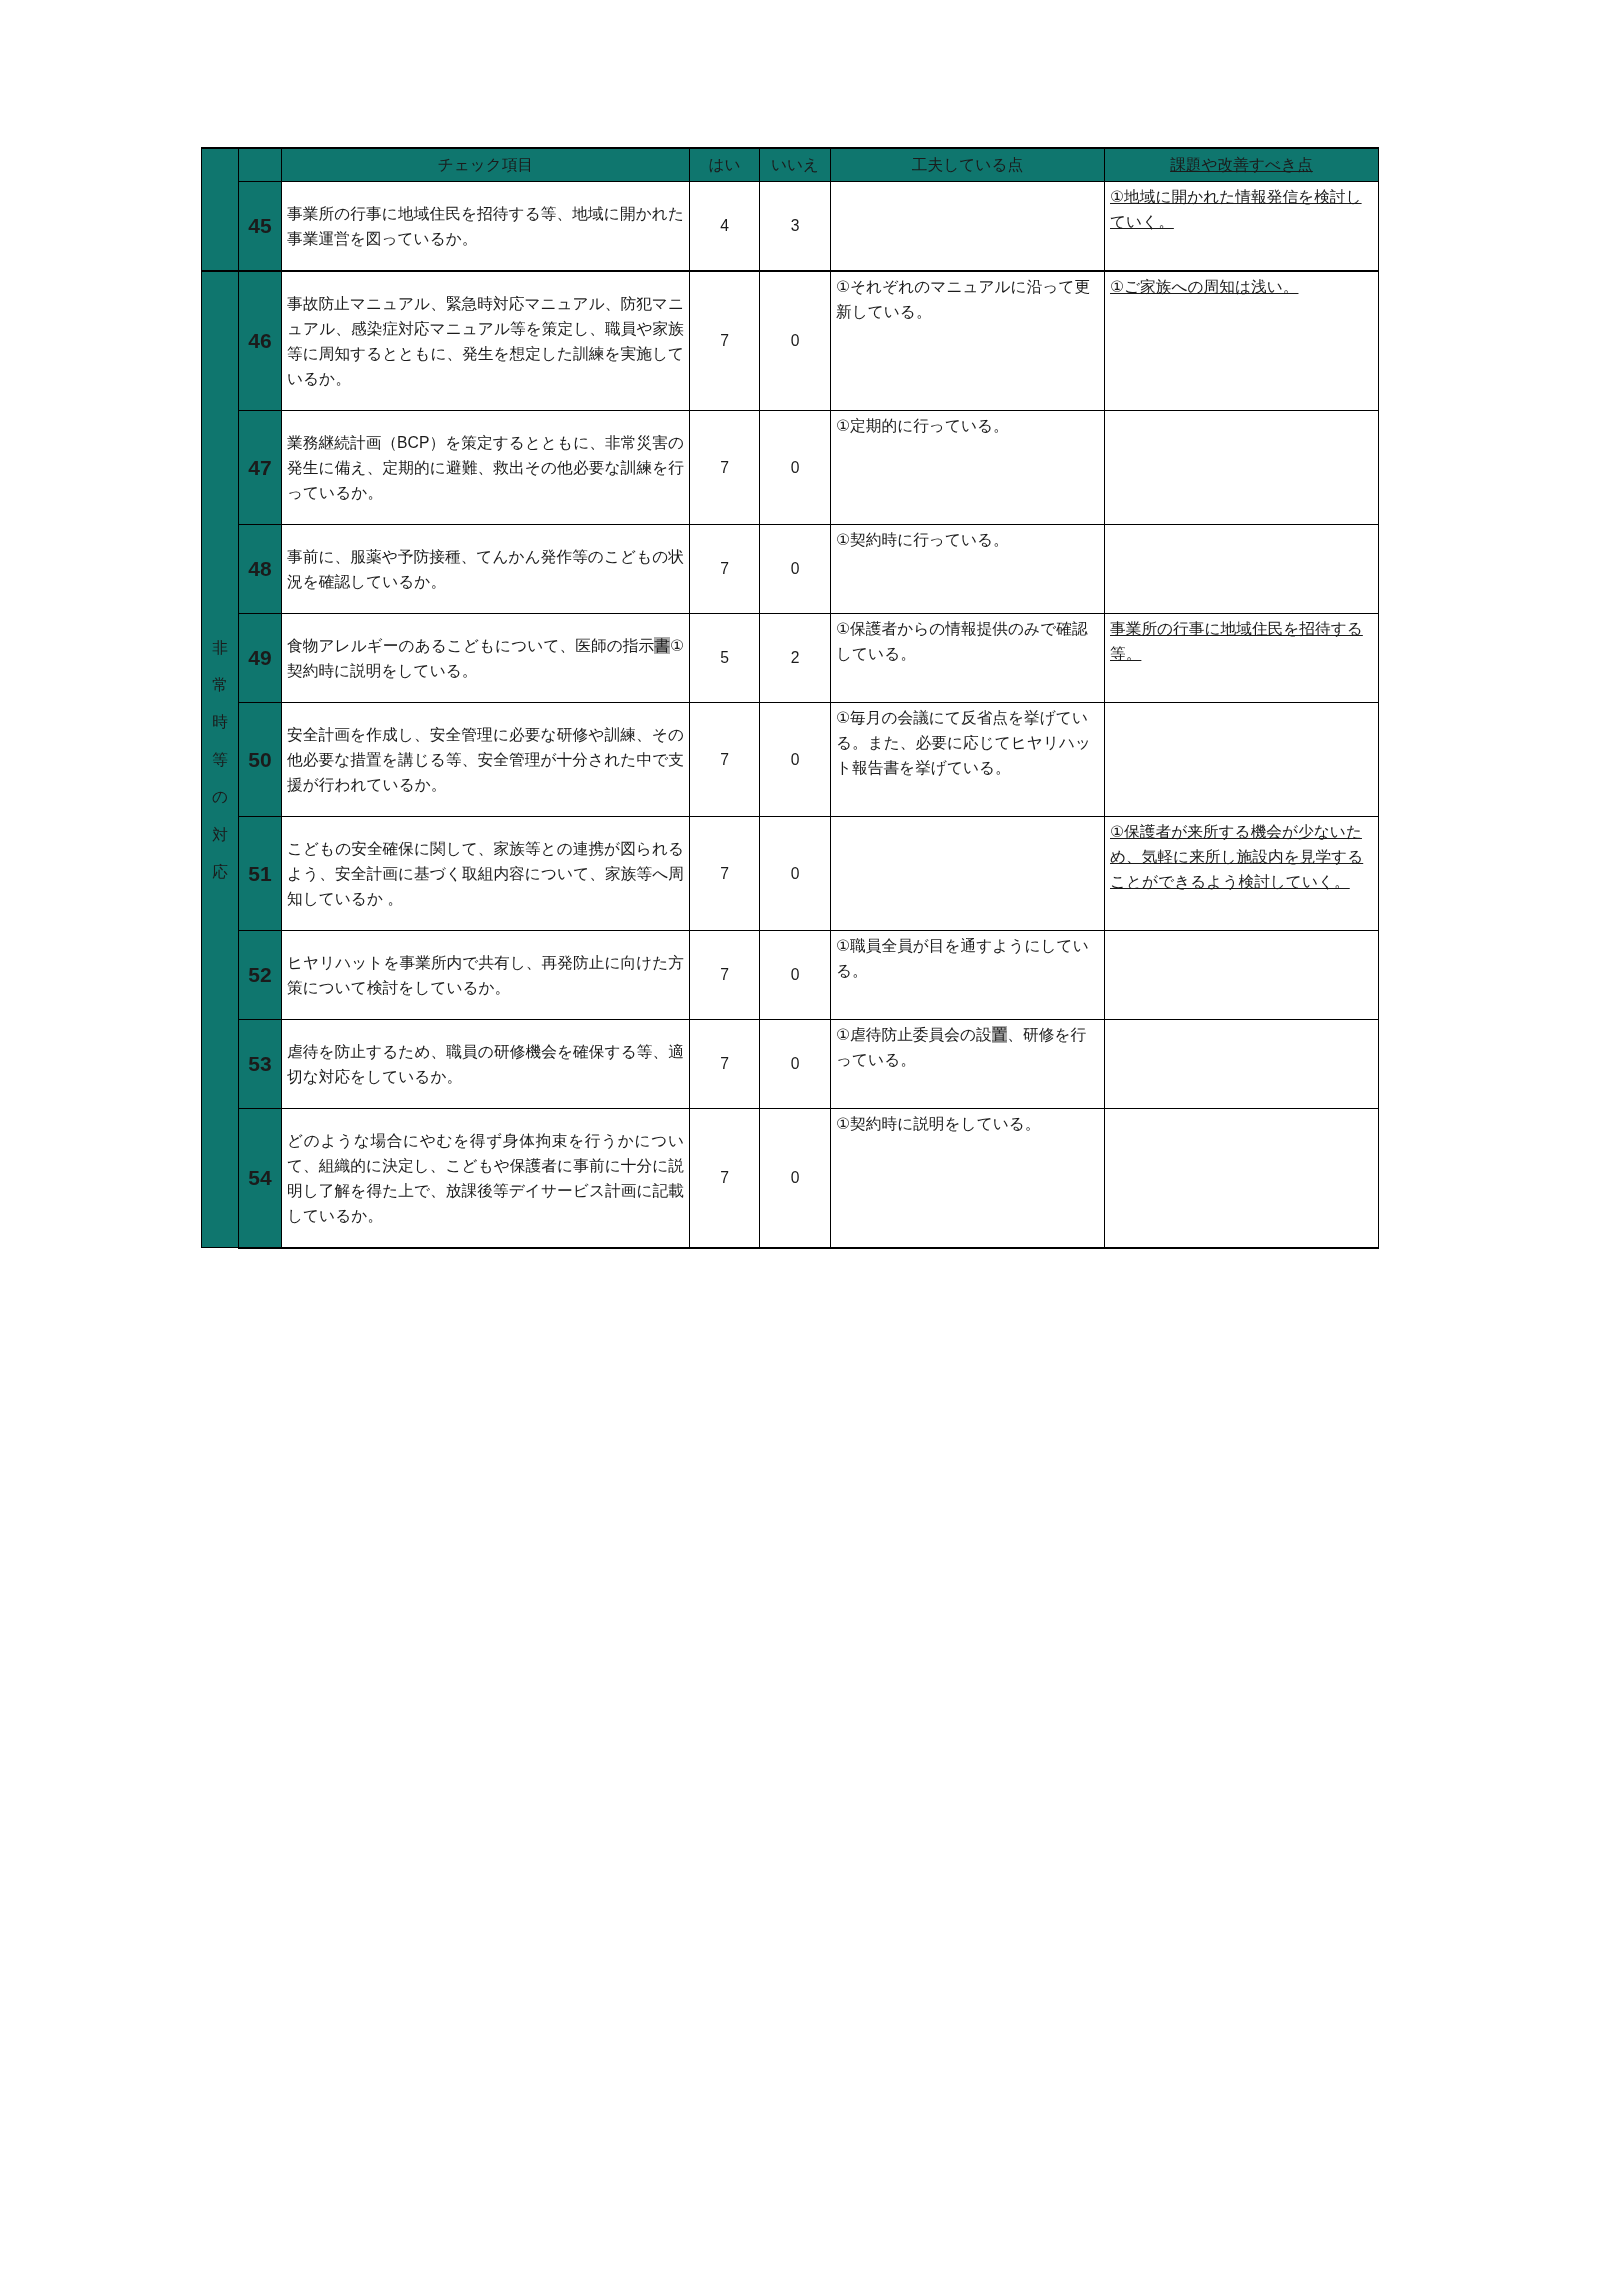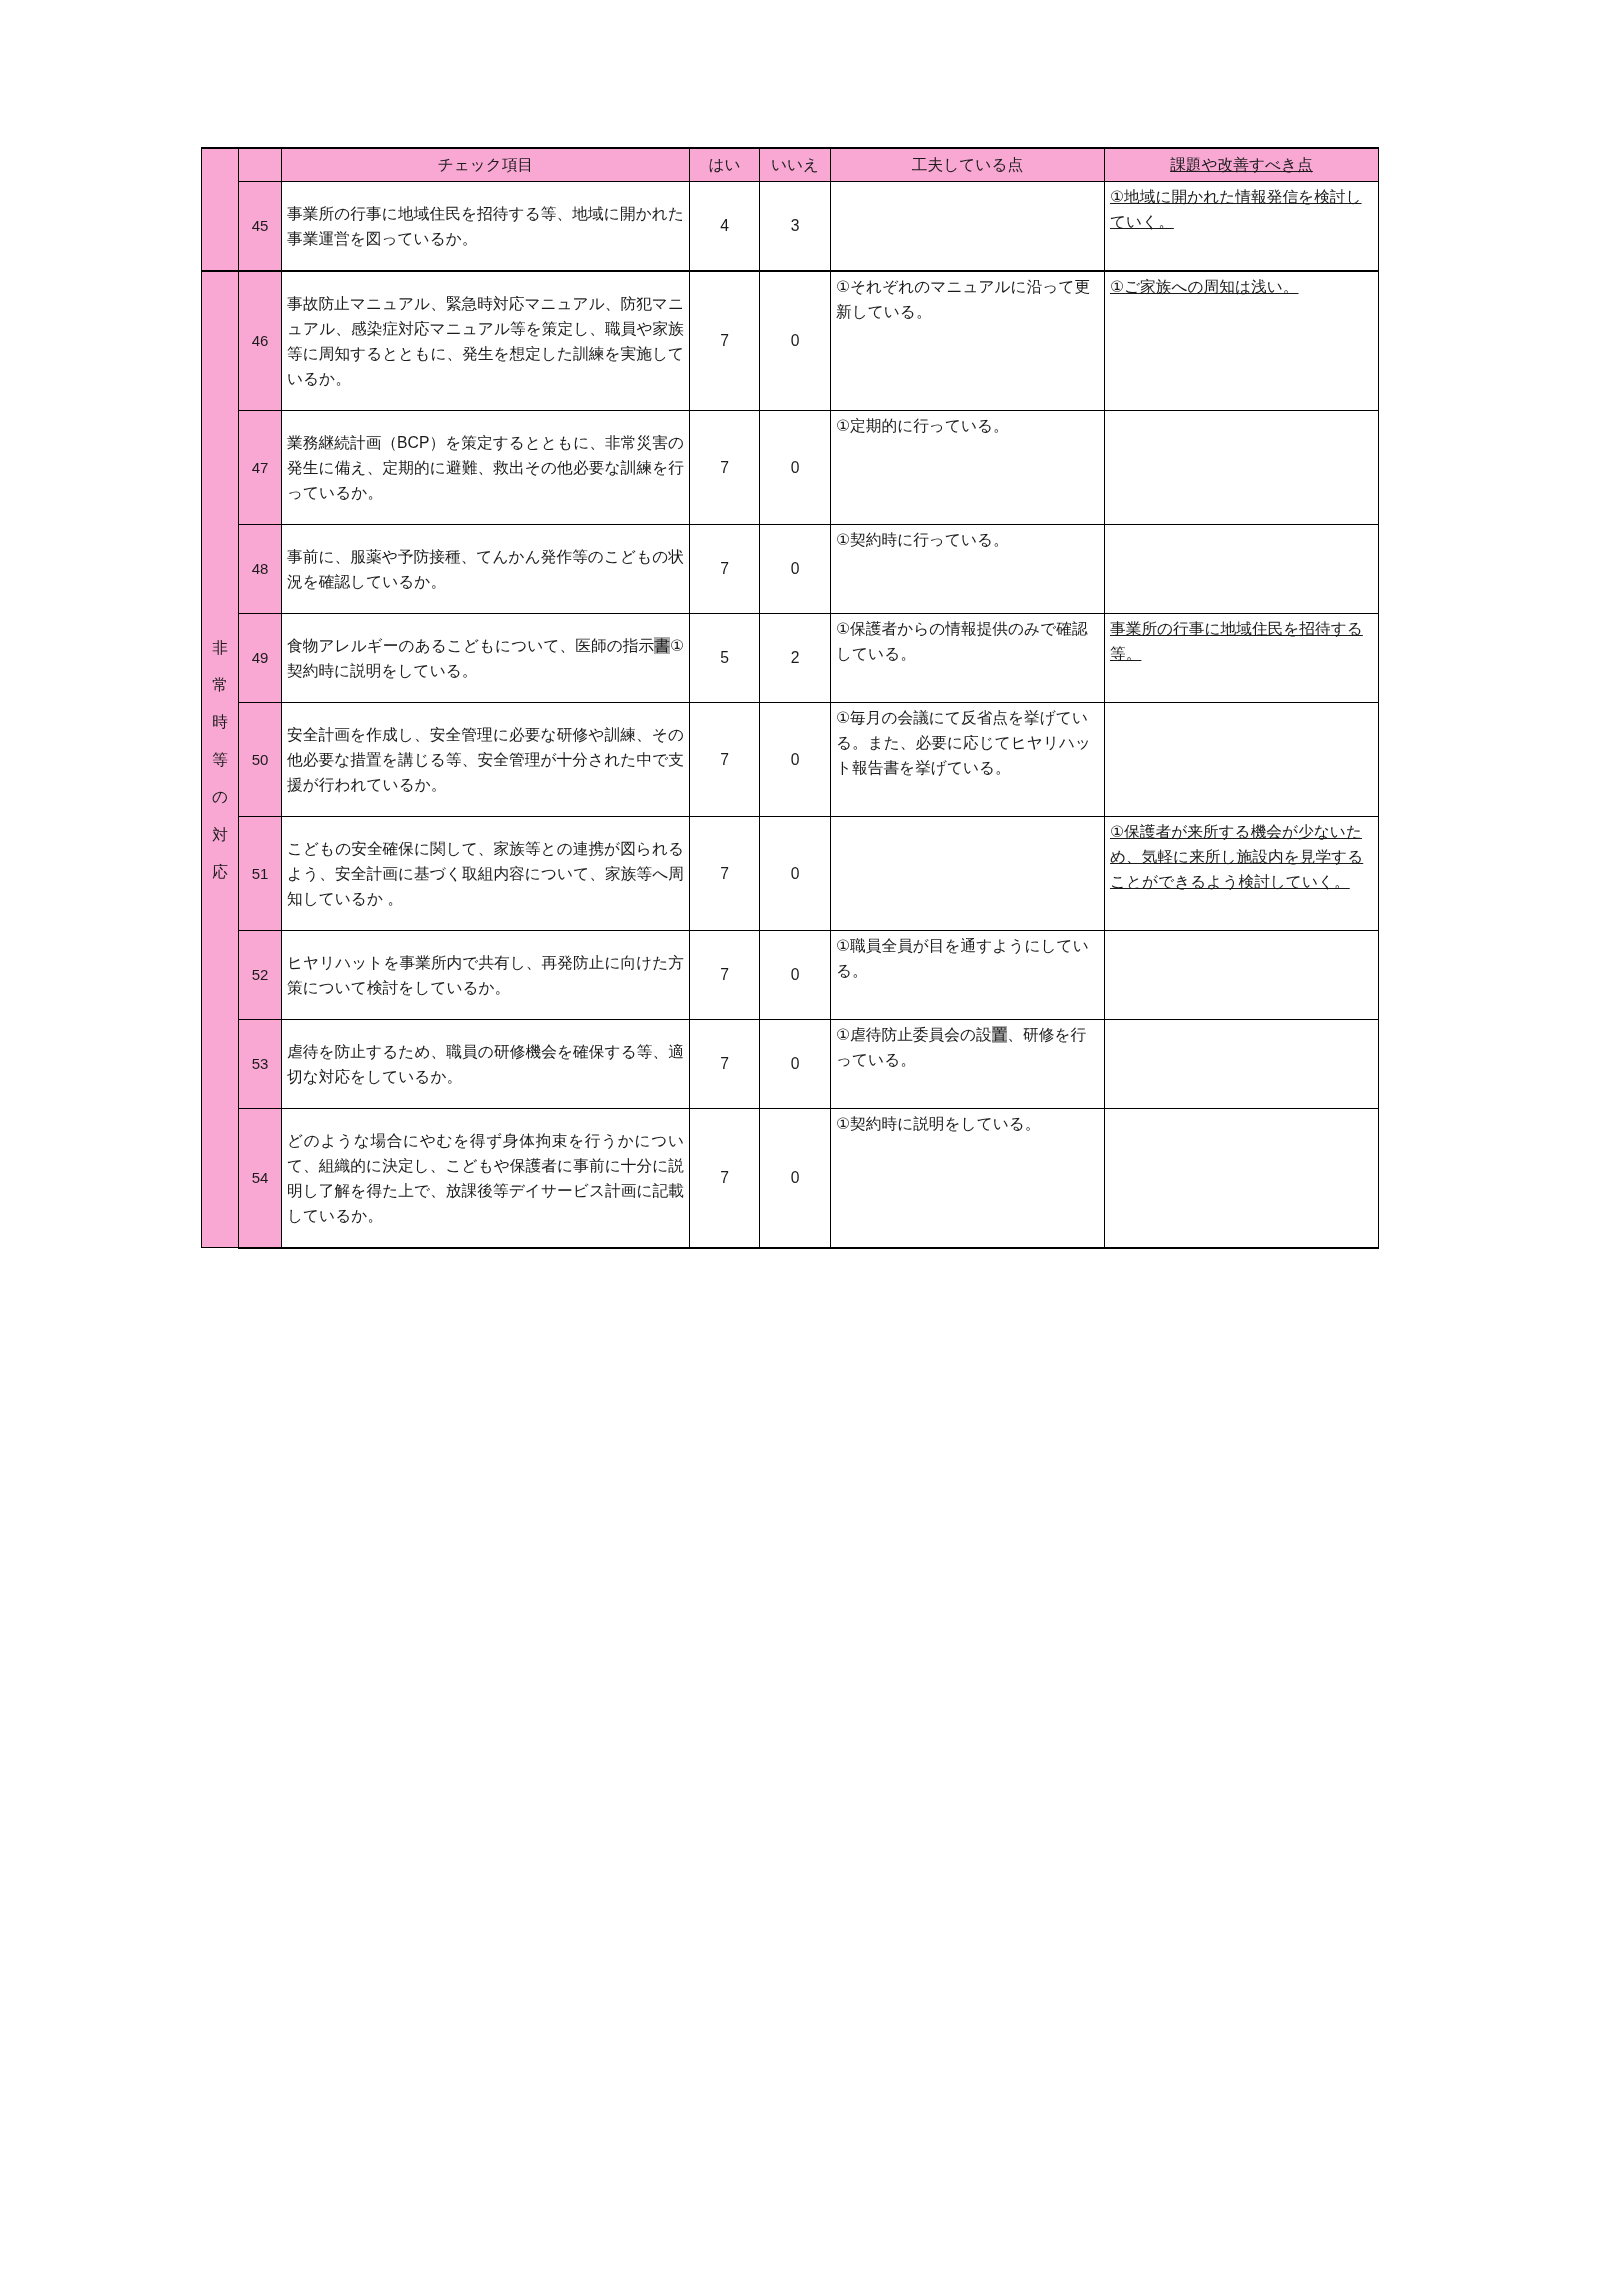"チェック項目" .fill { background: #f9a8d4 -> #0f766e }
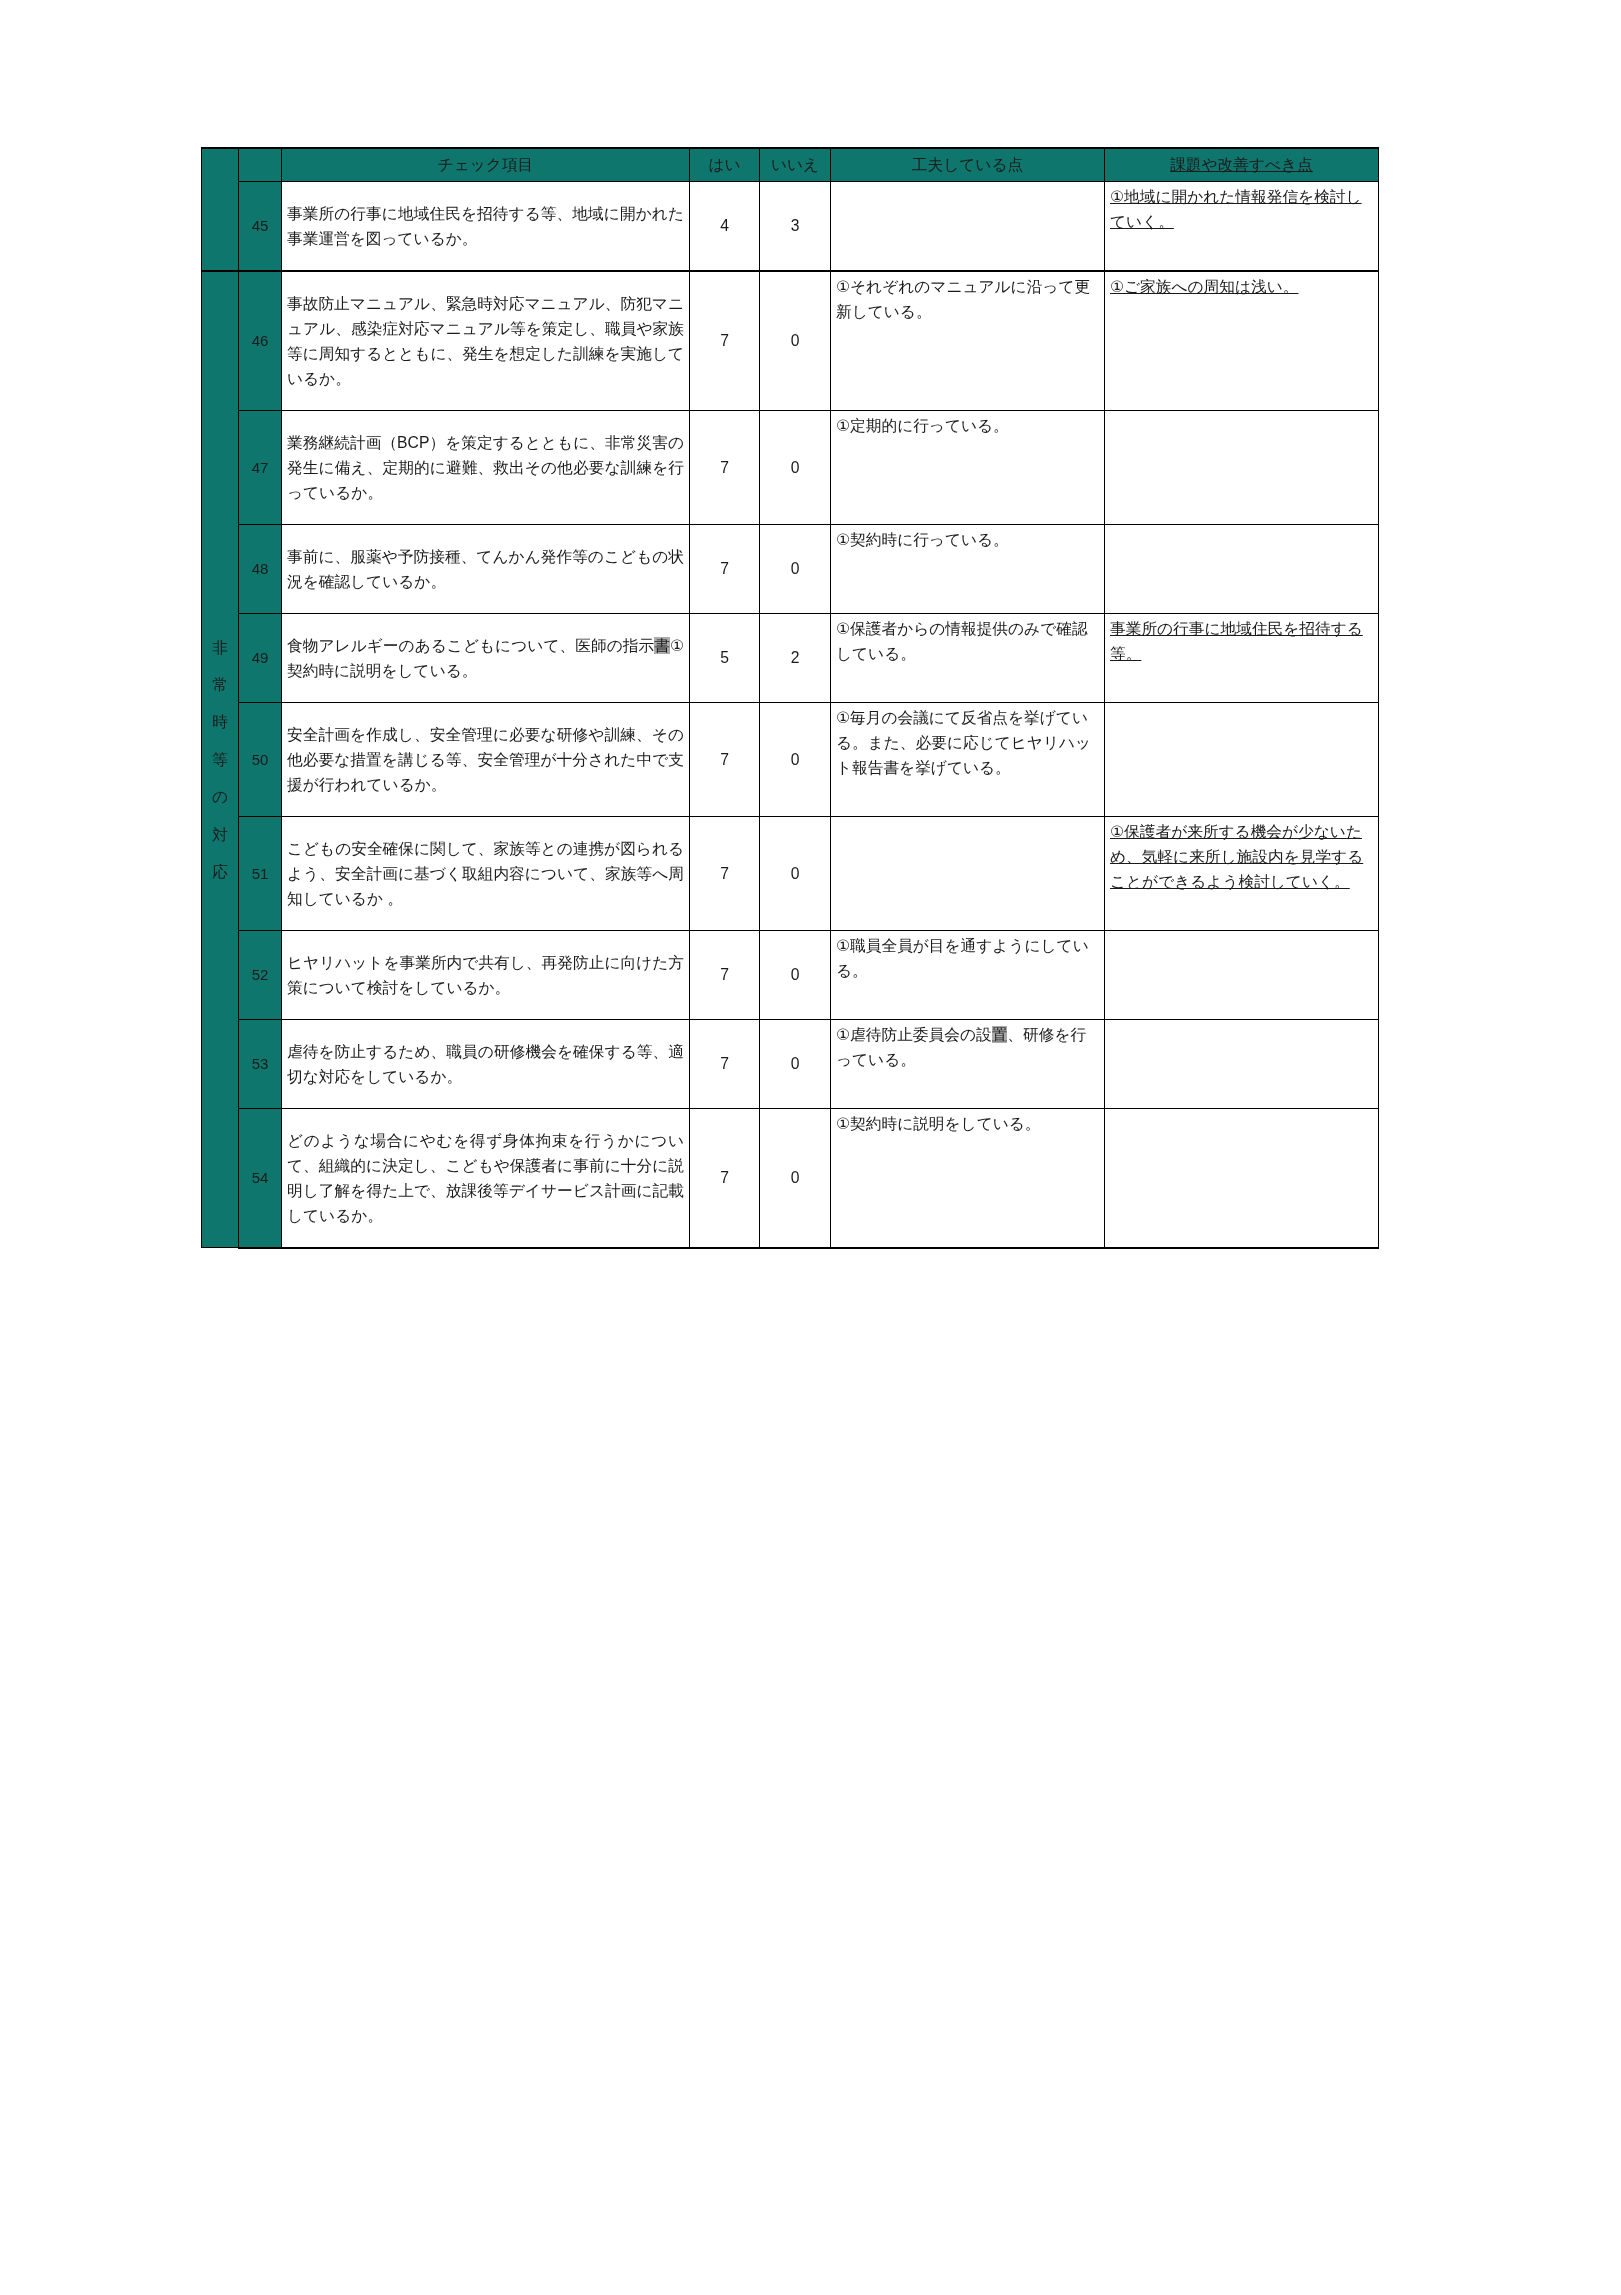"45" td.num { font-size: 15px -> 21px; font-weight: none -> bold }
